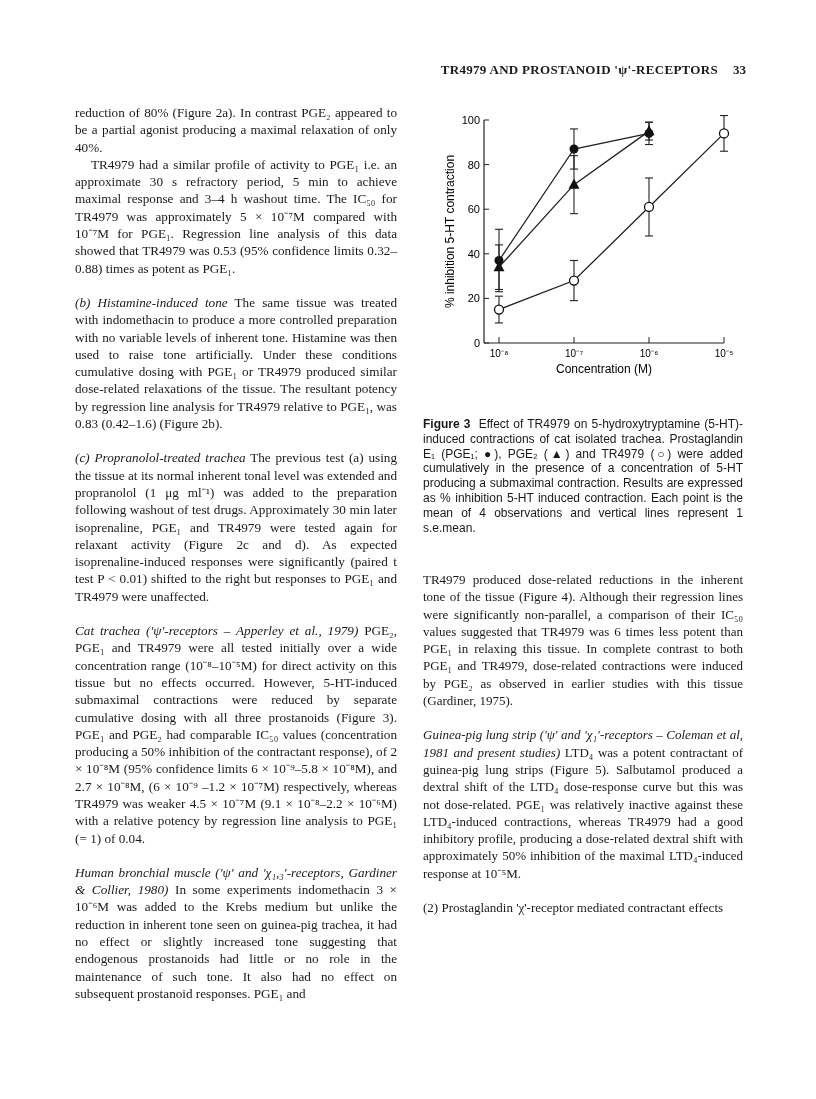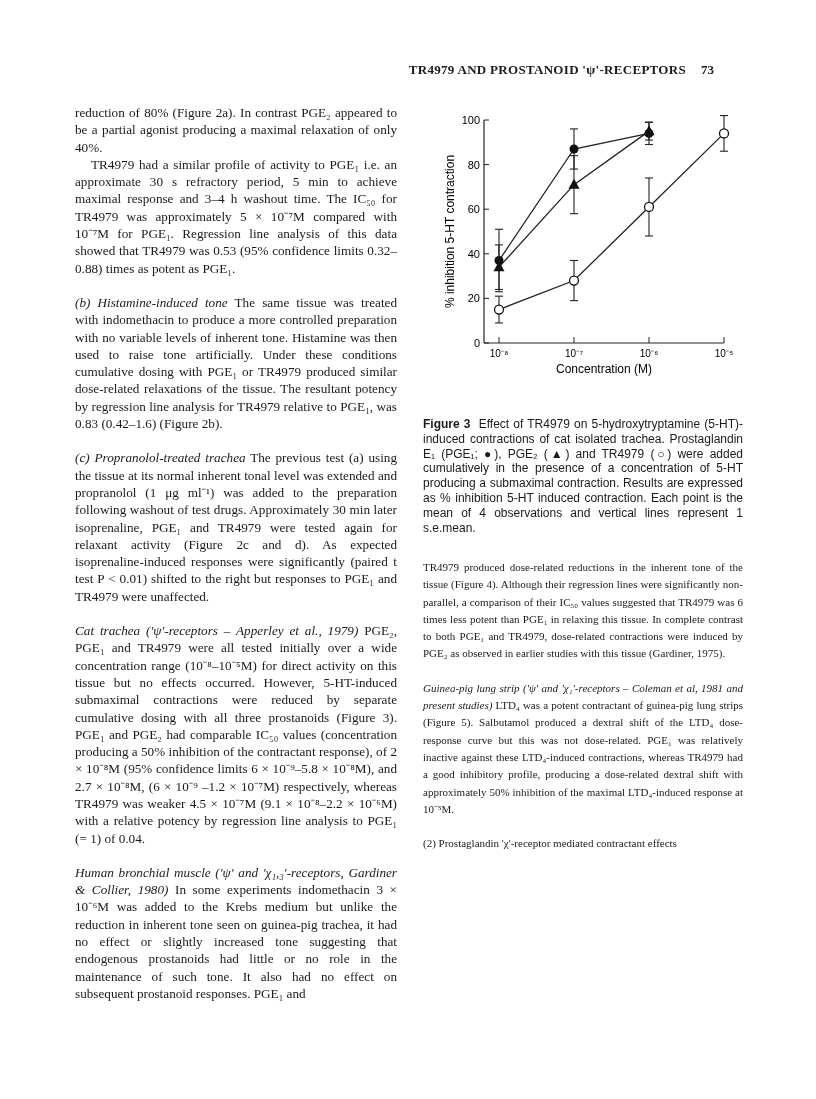"TR4979 AND PROSTANOID 'ψ'-RECEPTORS" .header { padding-left: none -> 32px }
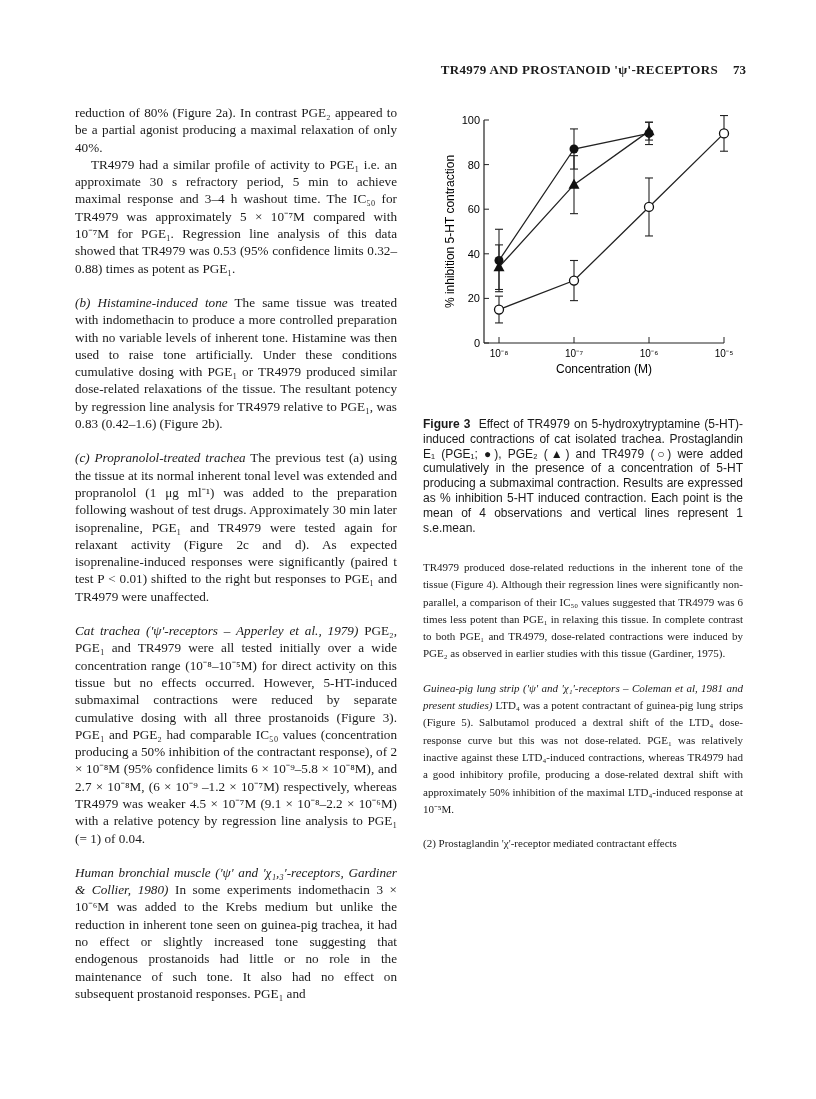"73" span.page-number { text: 73 -> 33 }
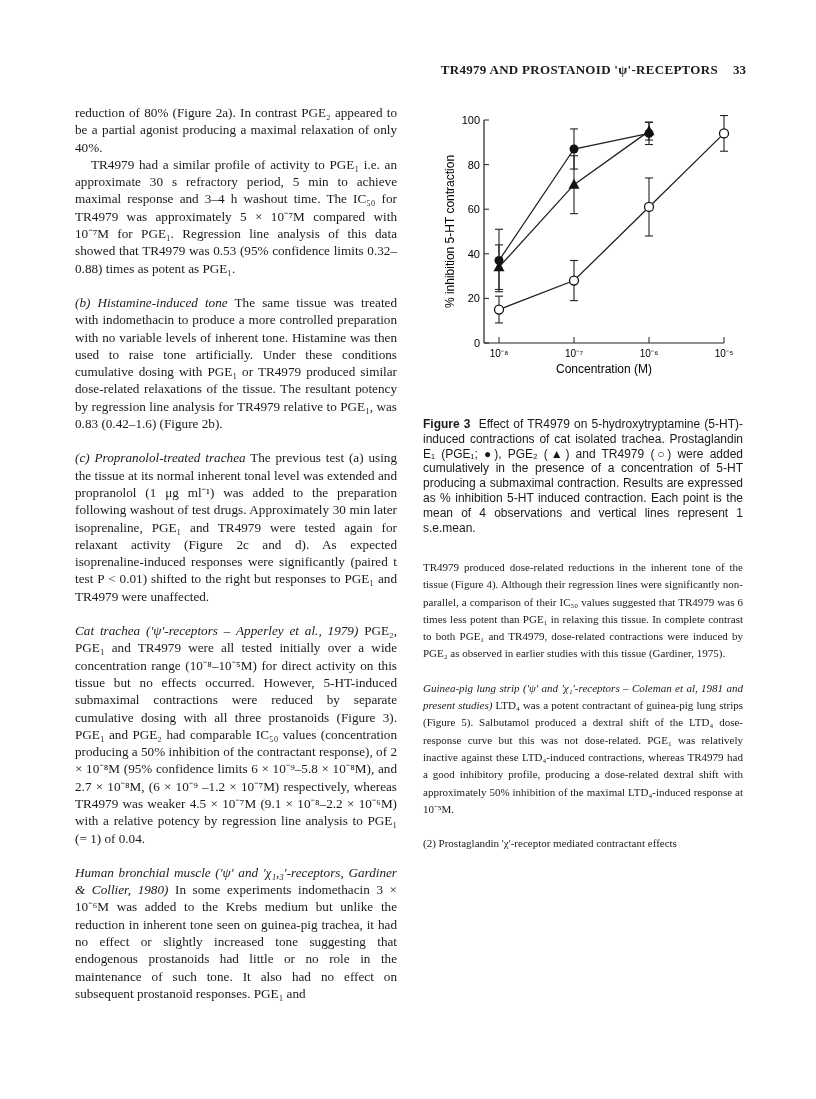"TR4979 produced dose-related reductions" .col-right-body { font-size: 11px -> 13px; top: 559px -> 571px }
